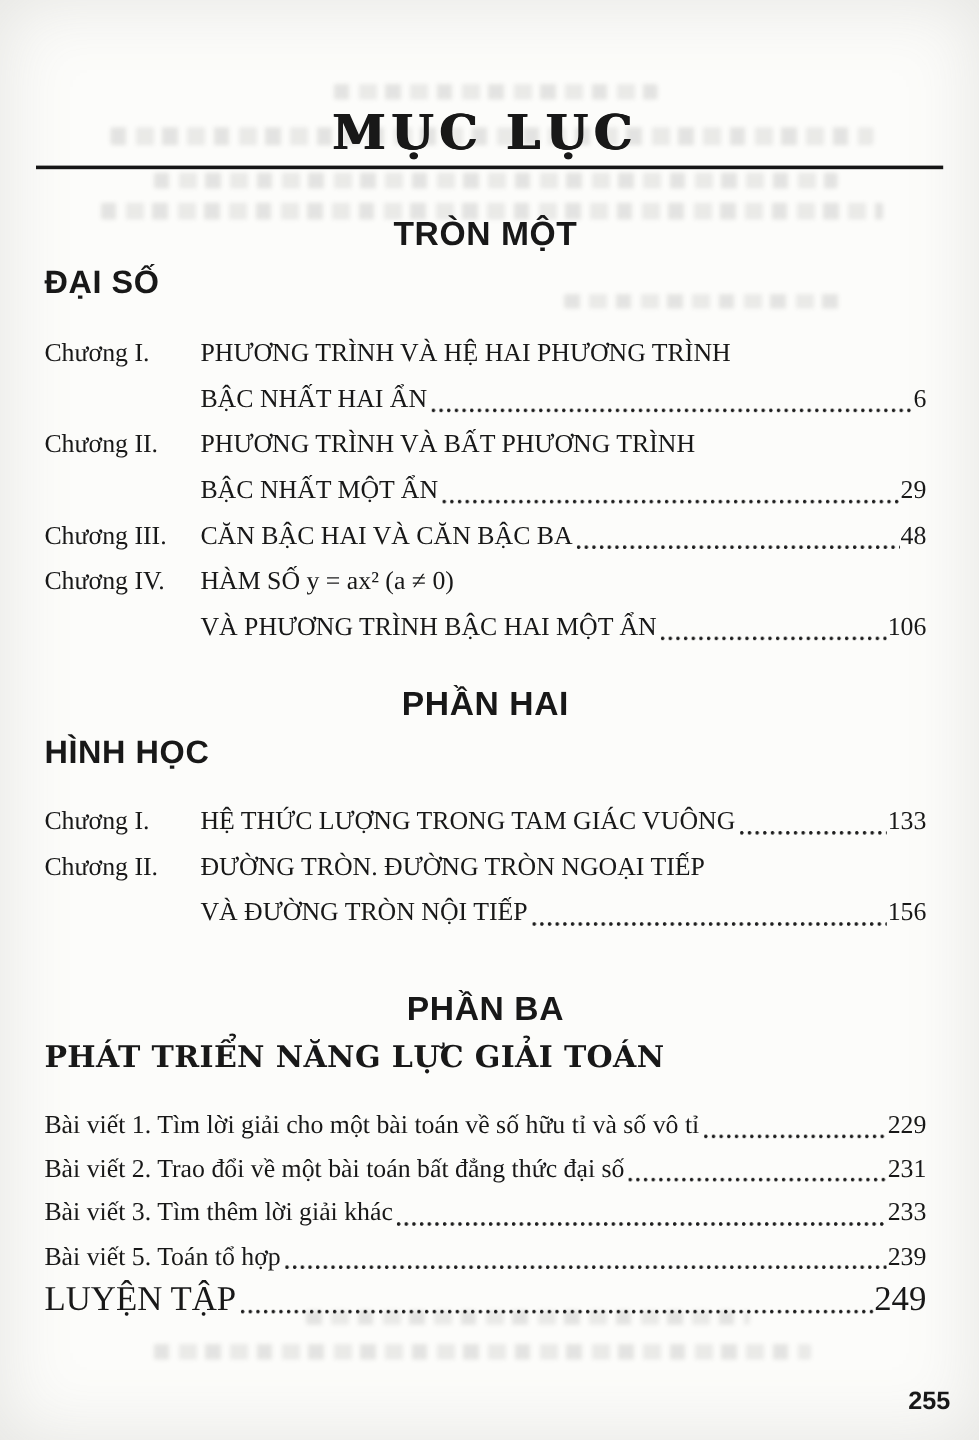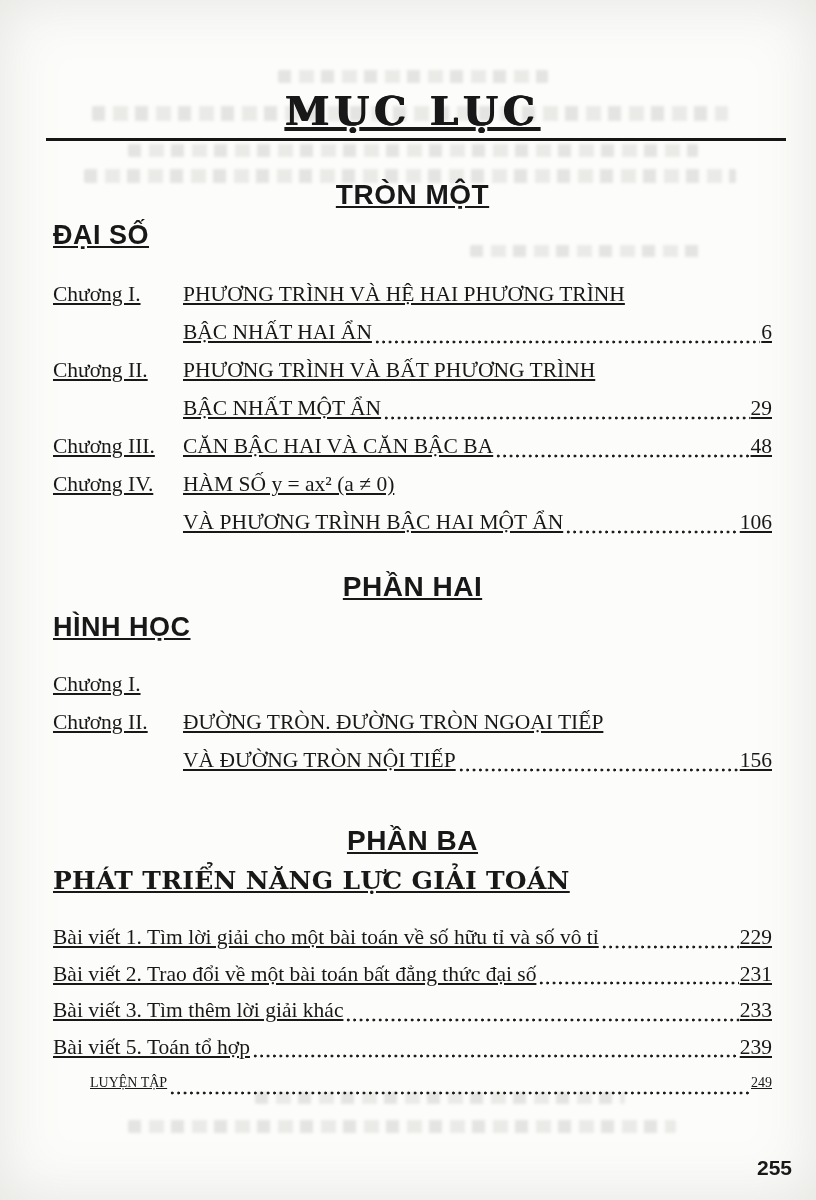"MỤC LỤC" .content { padding: 90px 44px 0 53px -> 90px 44px 0 37px; text-decoration: underline -> none }
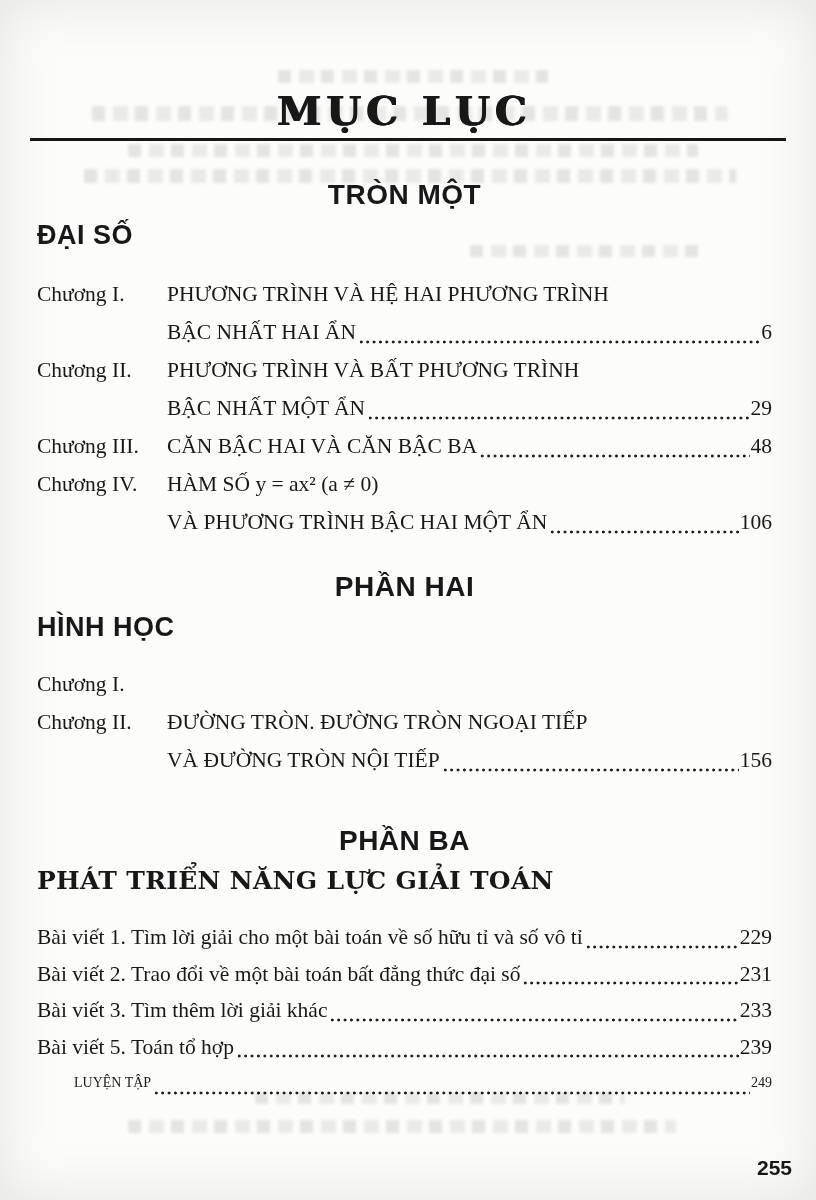"HỆ THỨC LƯỢNG TRONG TAM" div.ch-body { html: none -> <div> <div> <span>HỆ THỨC LƯỢNG TRONG TAM GIÁC VUÔNG</span> <span></span> <span>133</span> </div> </div> }
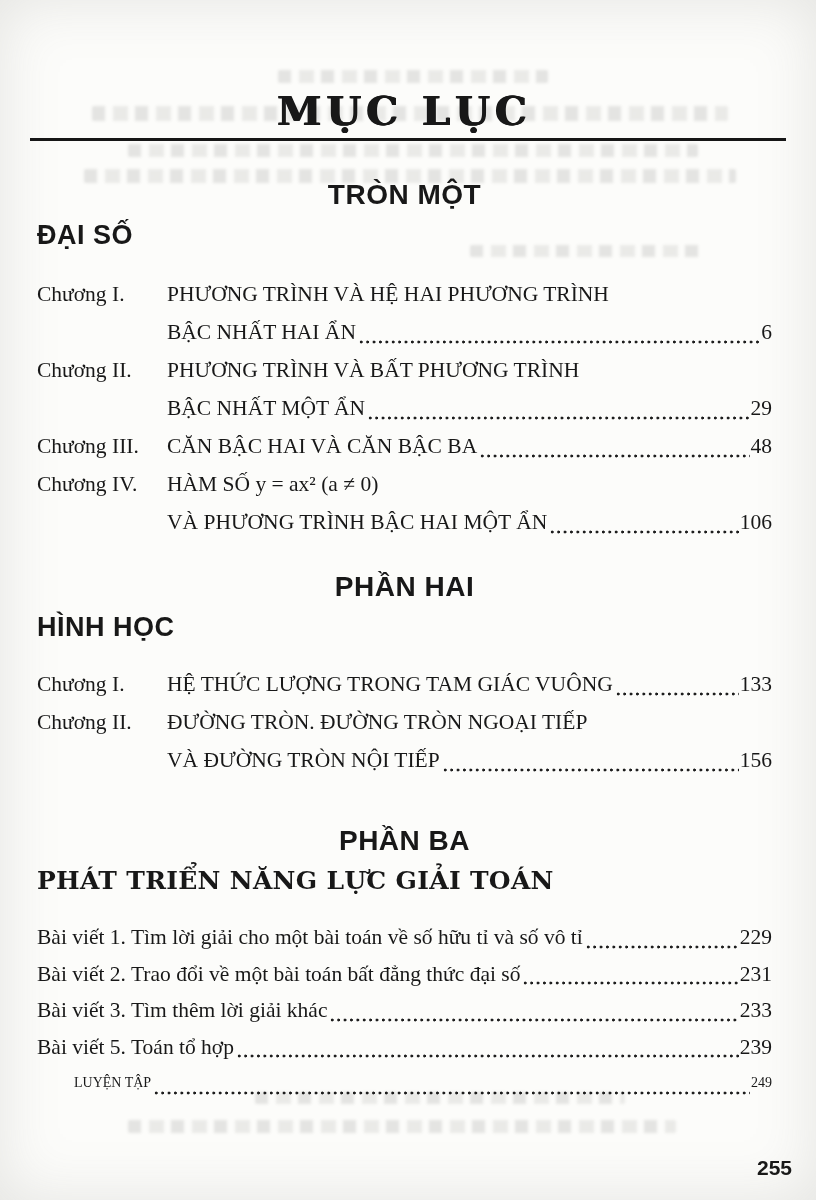"LUYỆN TẬP" .article.caps { font-size: 14px -> 29px; margin-left: 37px -> none }
